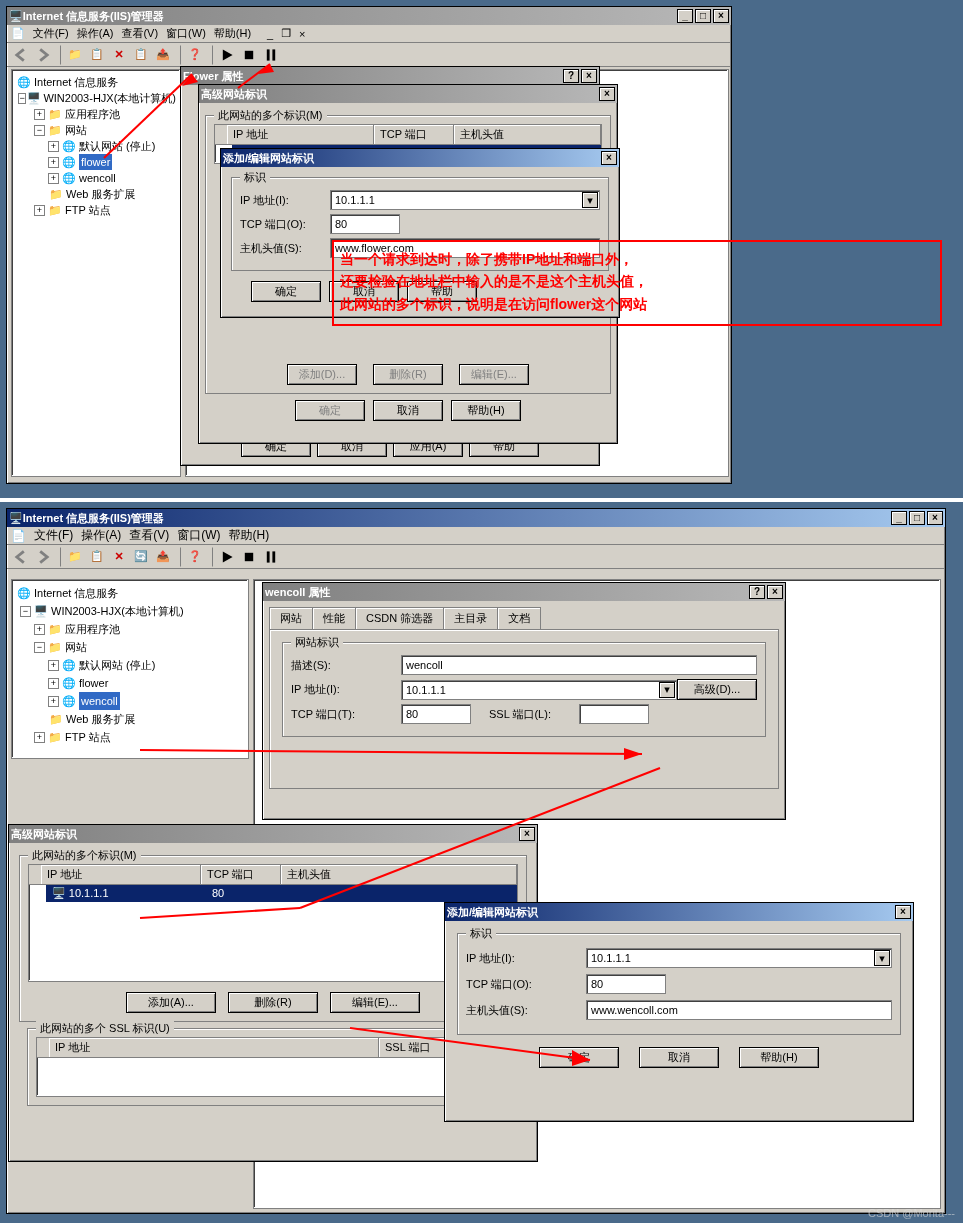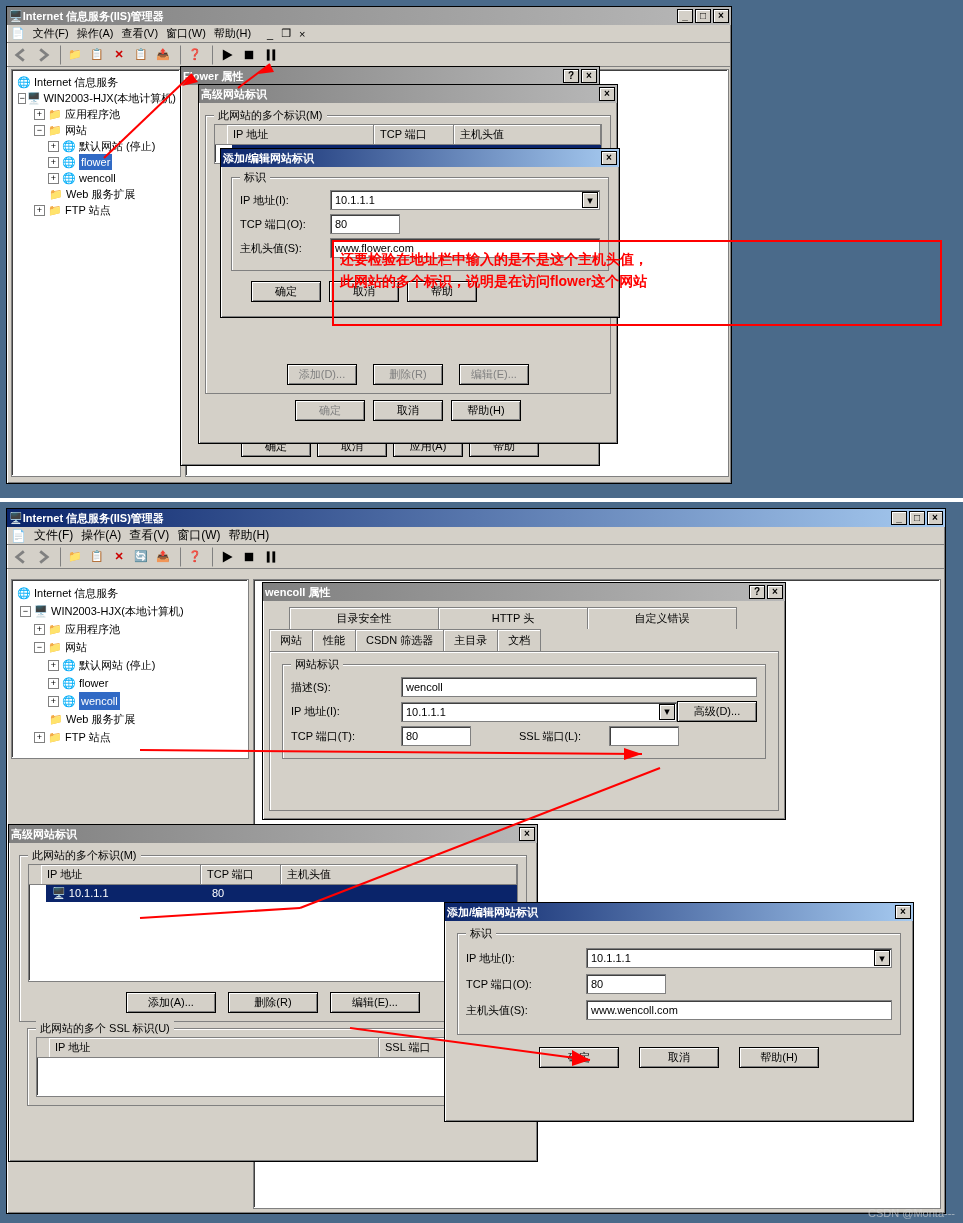"当一个请求到达时，除了携带IP地址和端口外，" div { html: none -> <div>当一个请求到达时，除了携带IP地址和端口外，</div> }
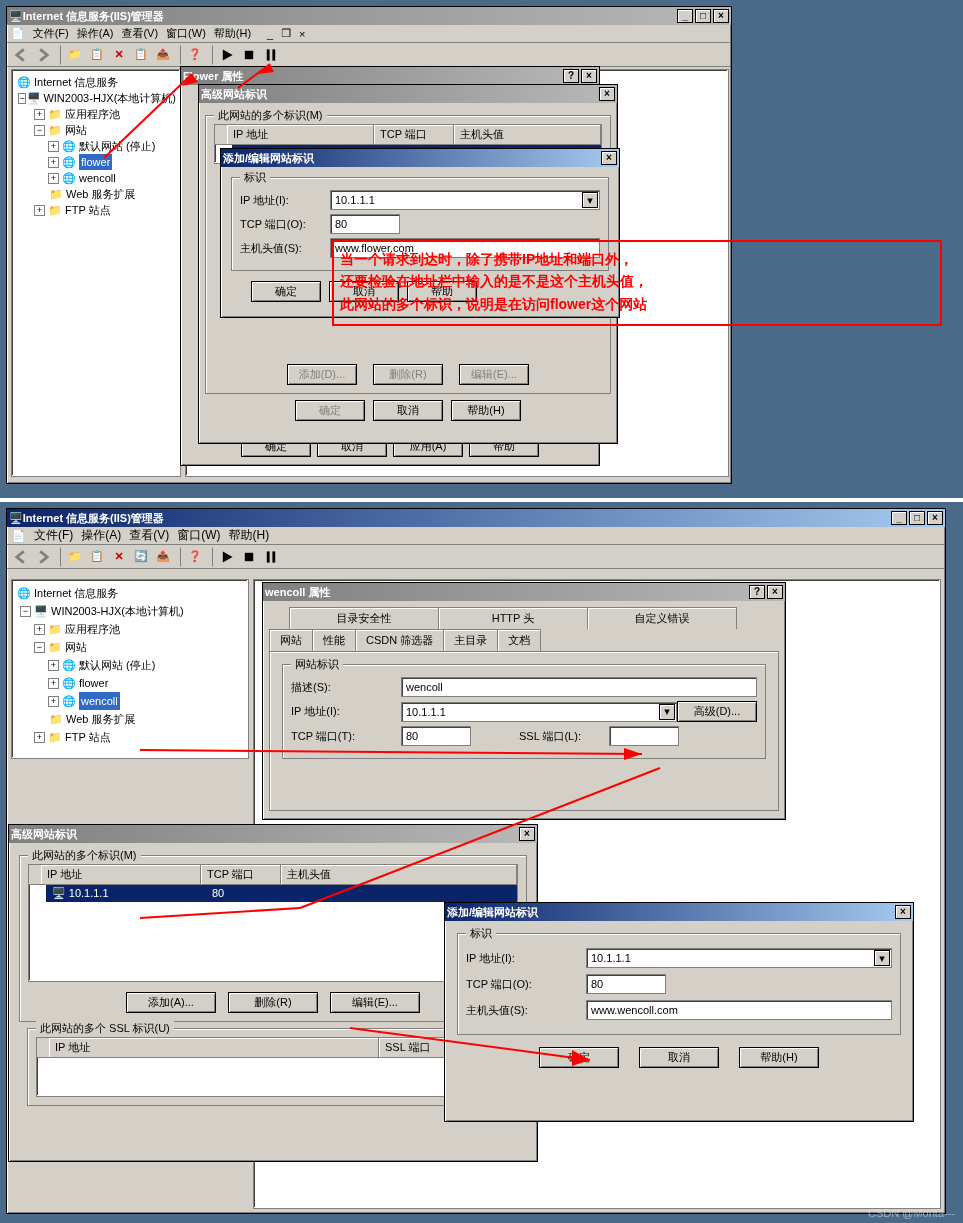"目录安全性" div.tabs { html: <div> <div>目录安全性</div> <div>HTTP 头</div> <div>自定义错误</div> </div> -> none }
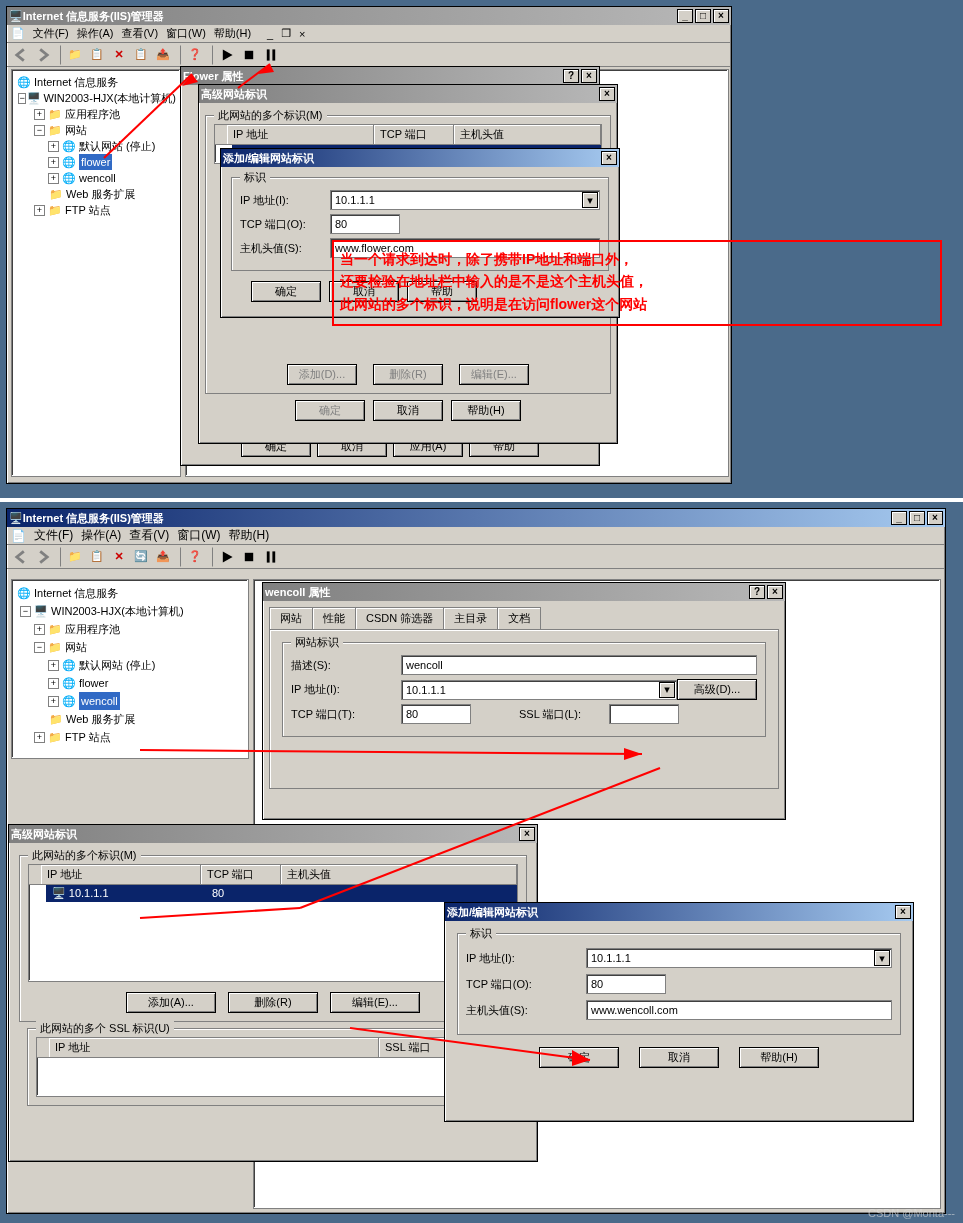"SSL 端口(L):" div { margin-left: 48px -> 18px }
